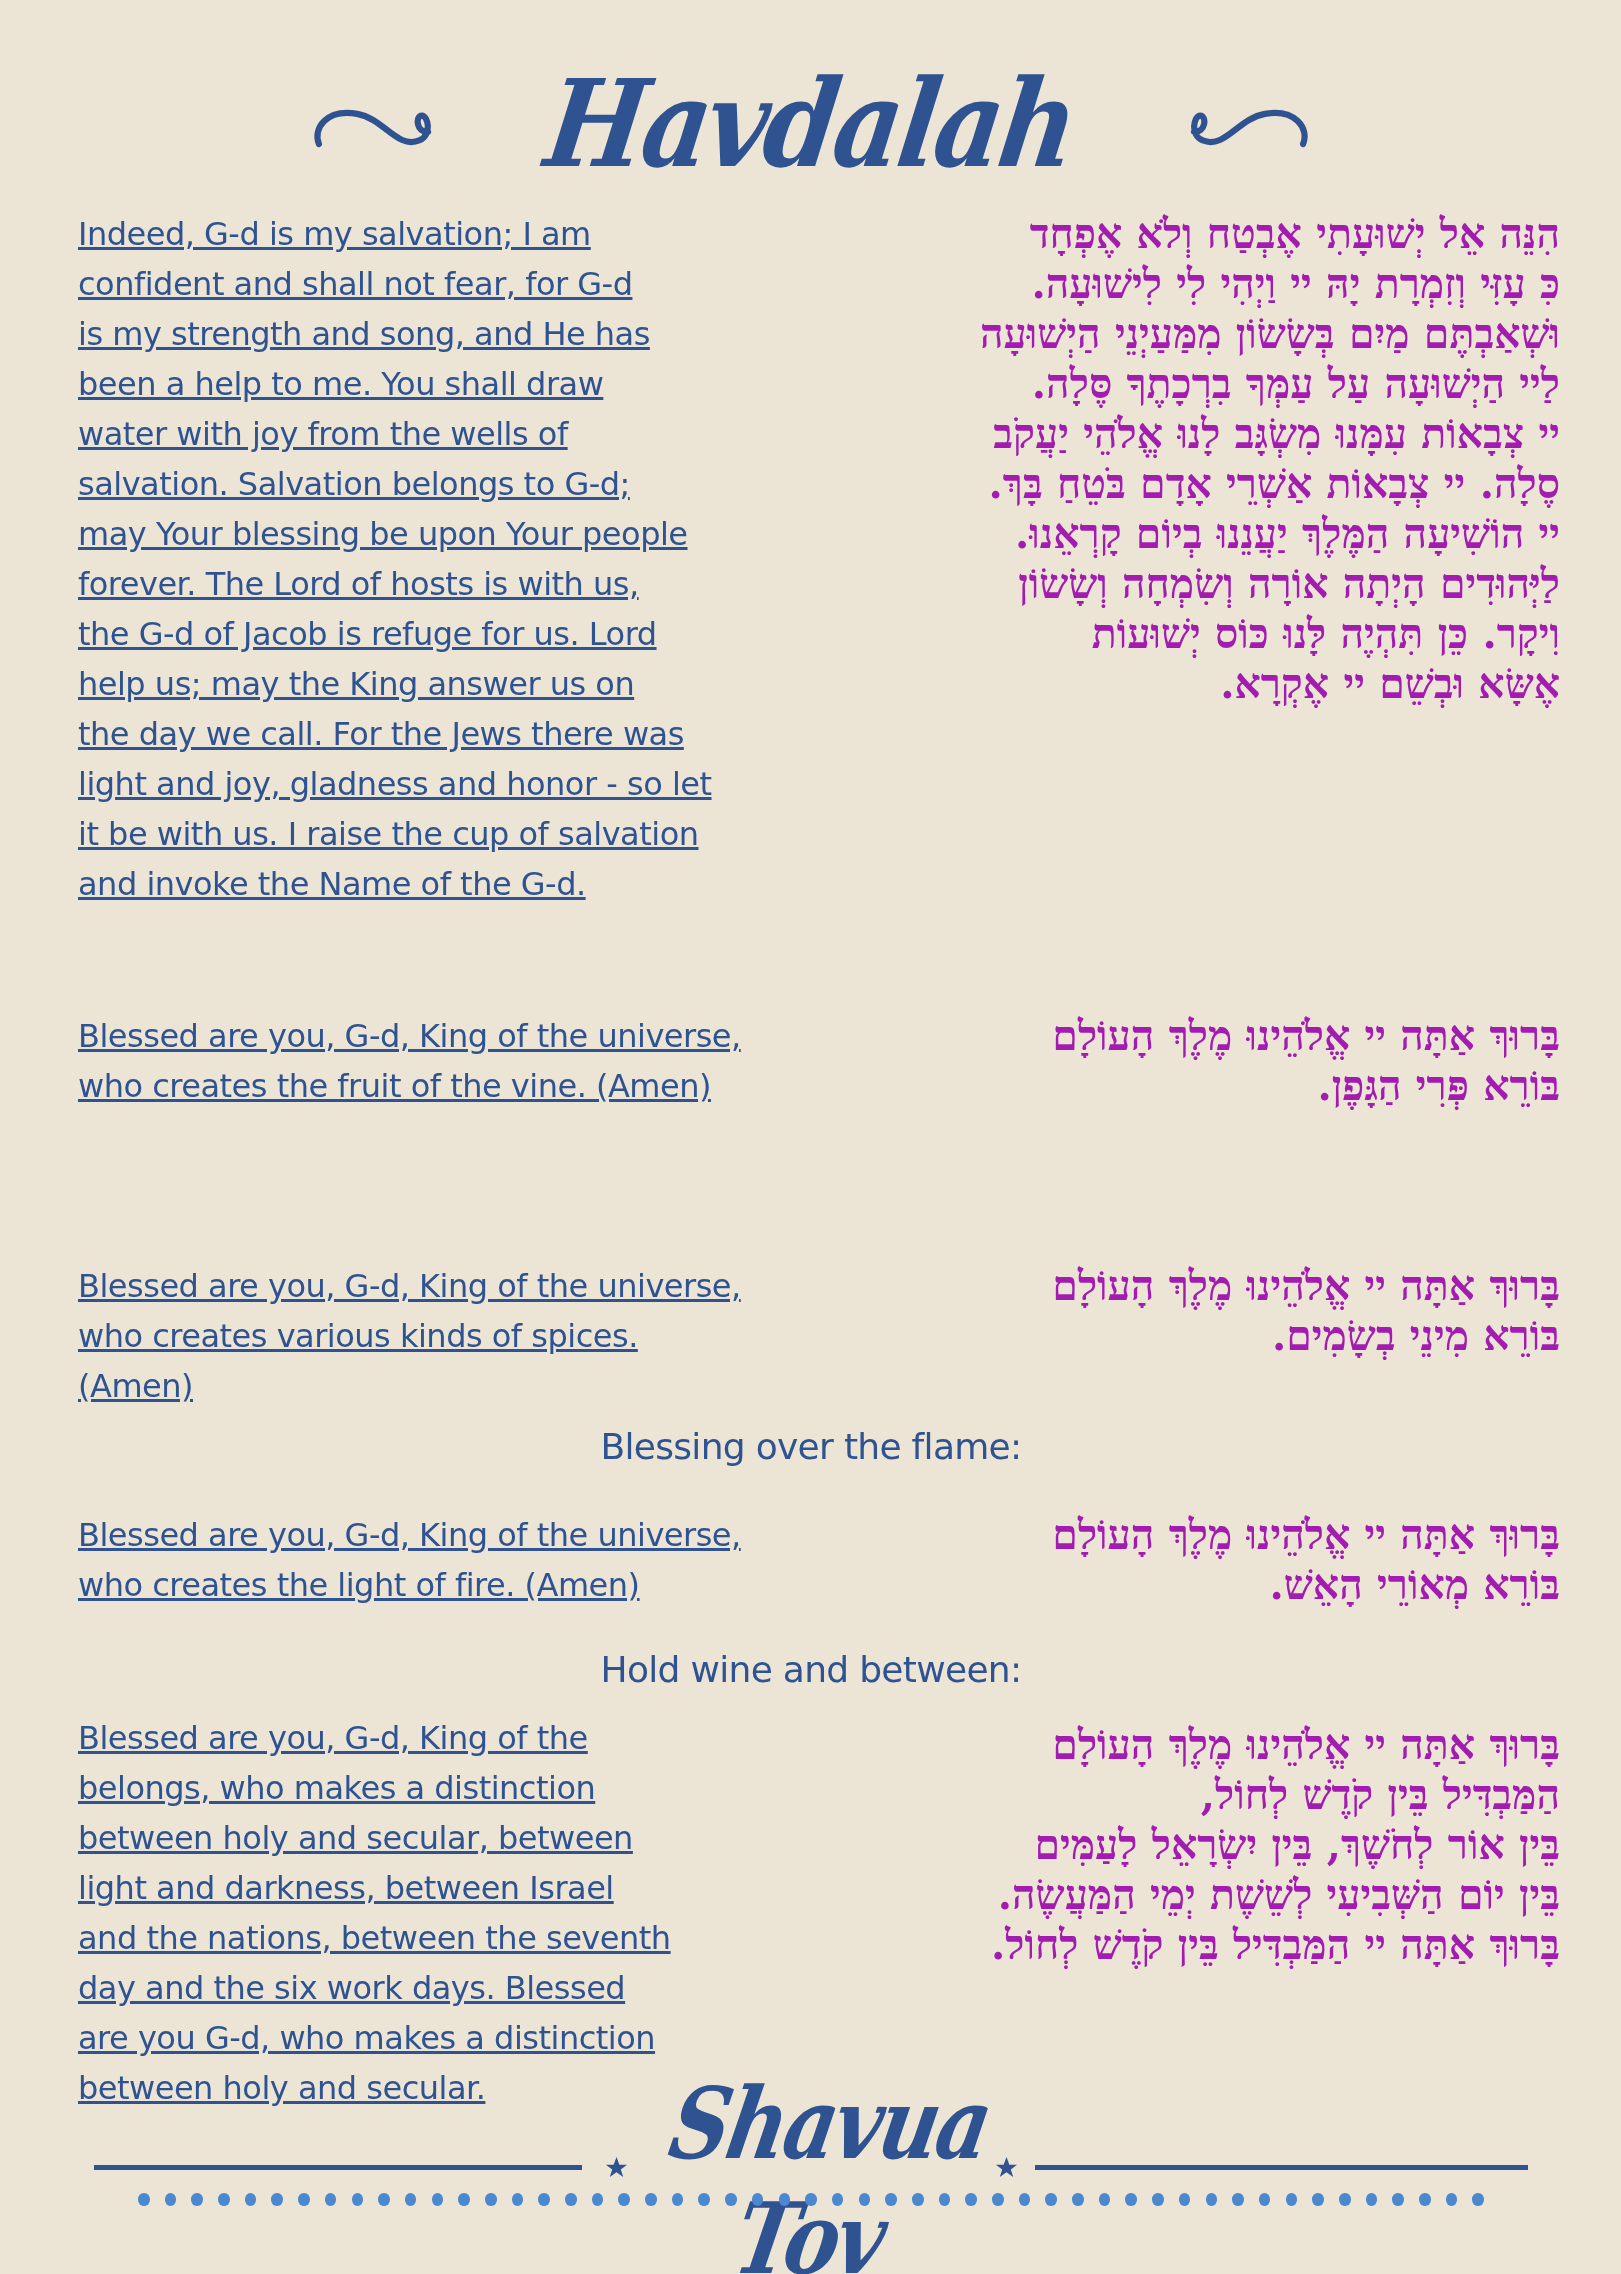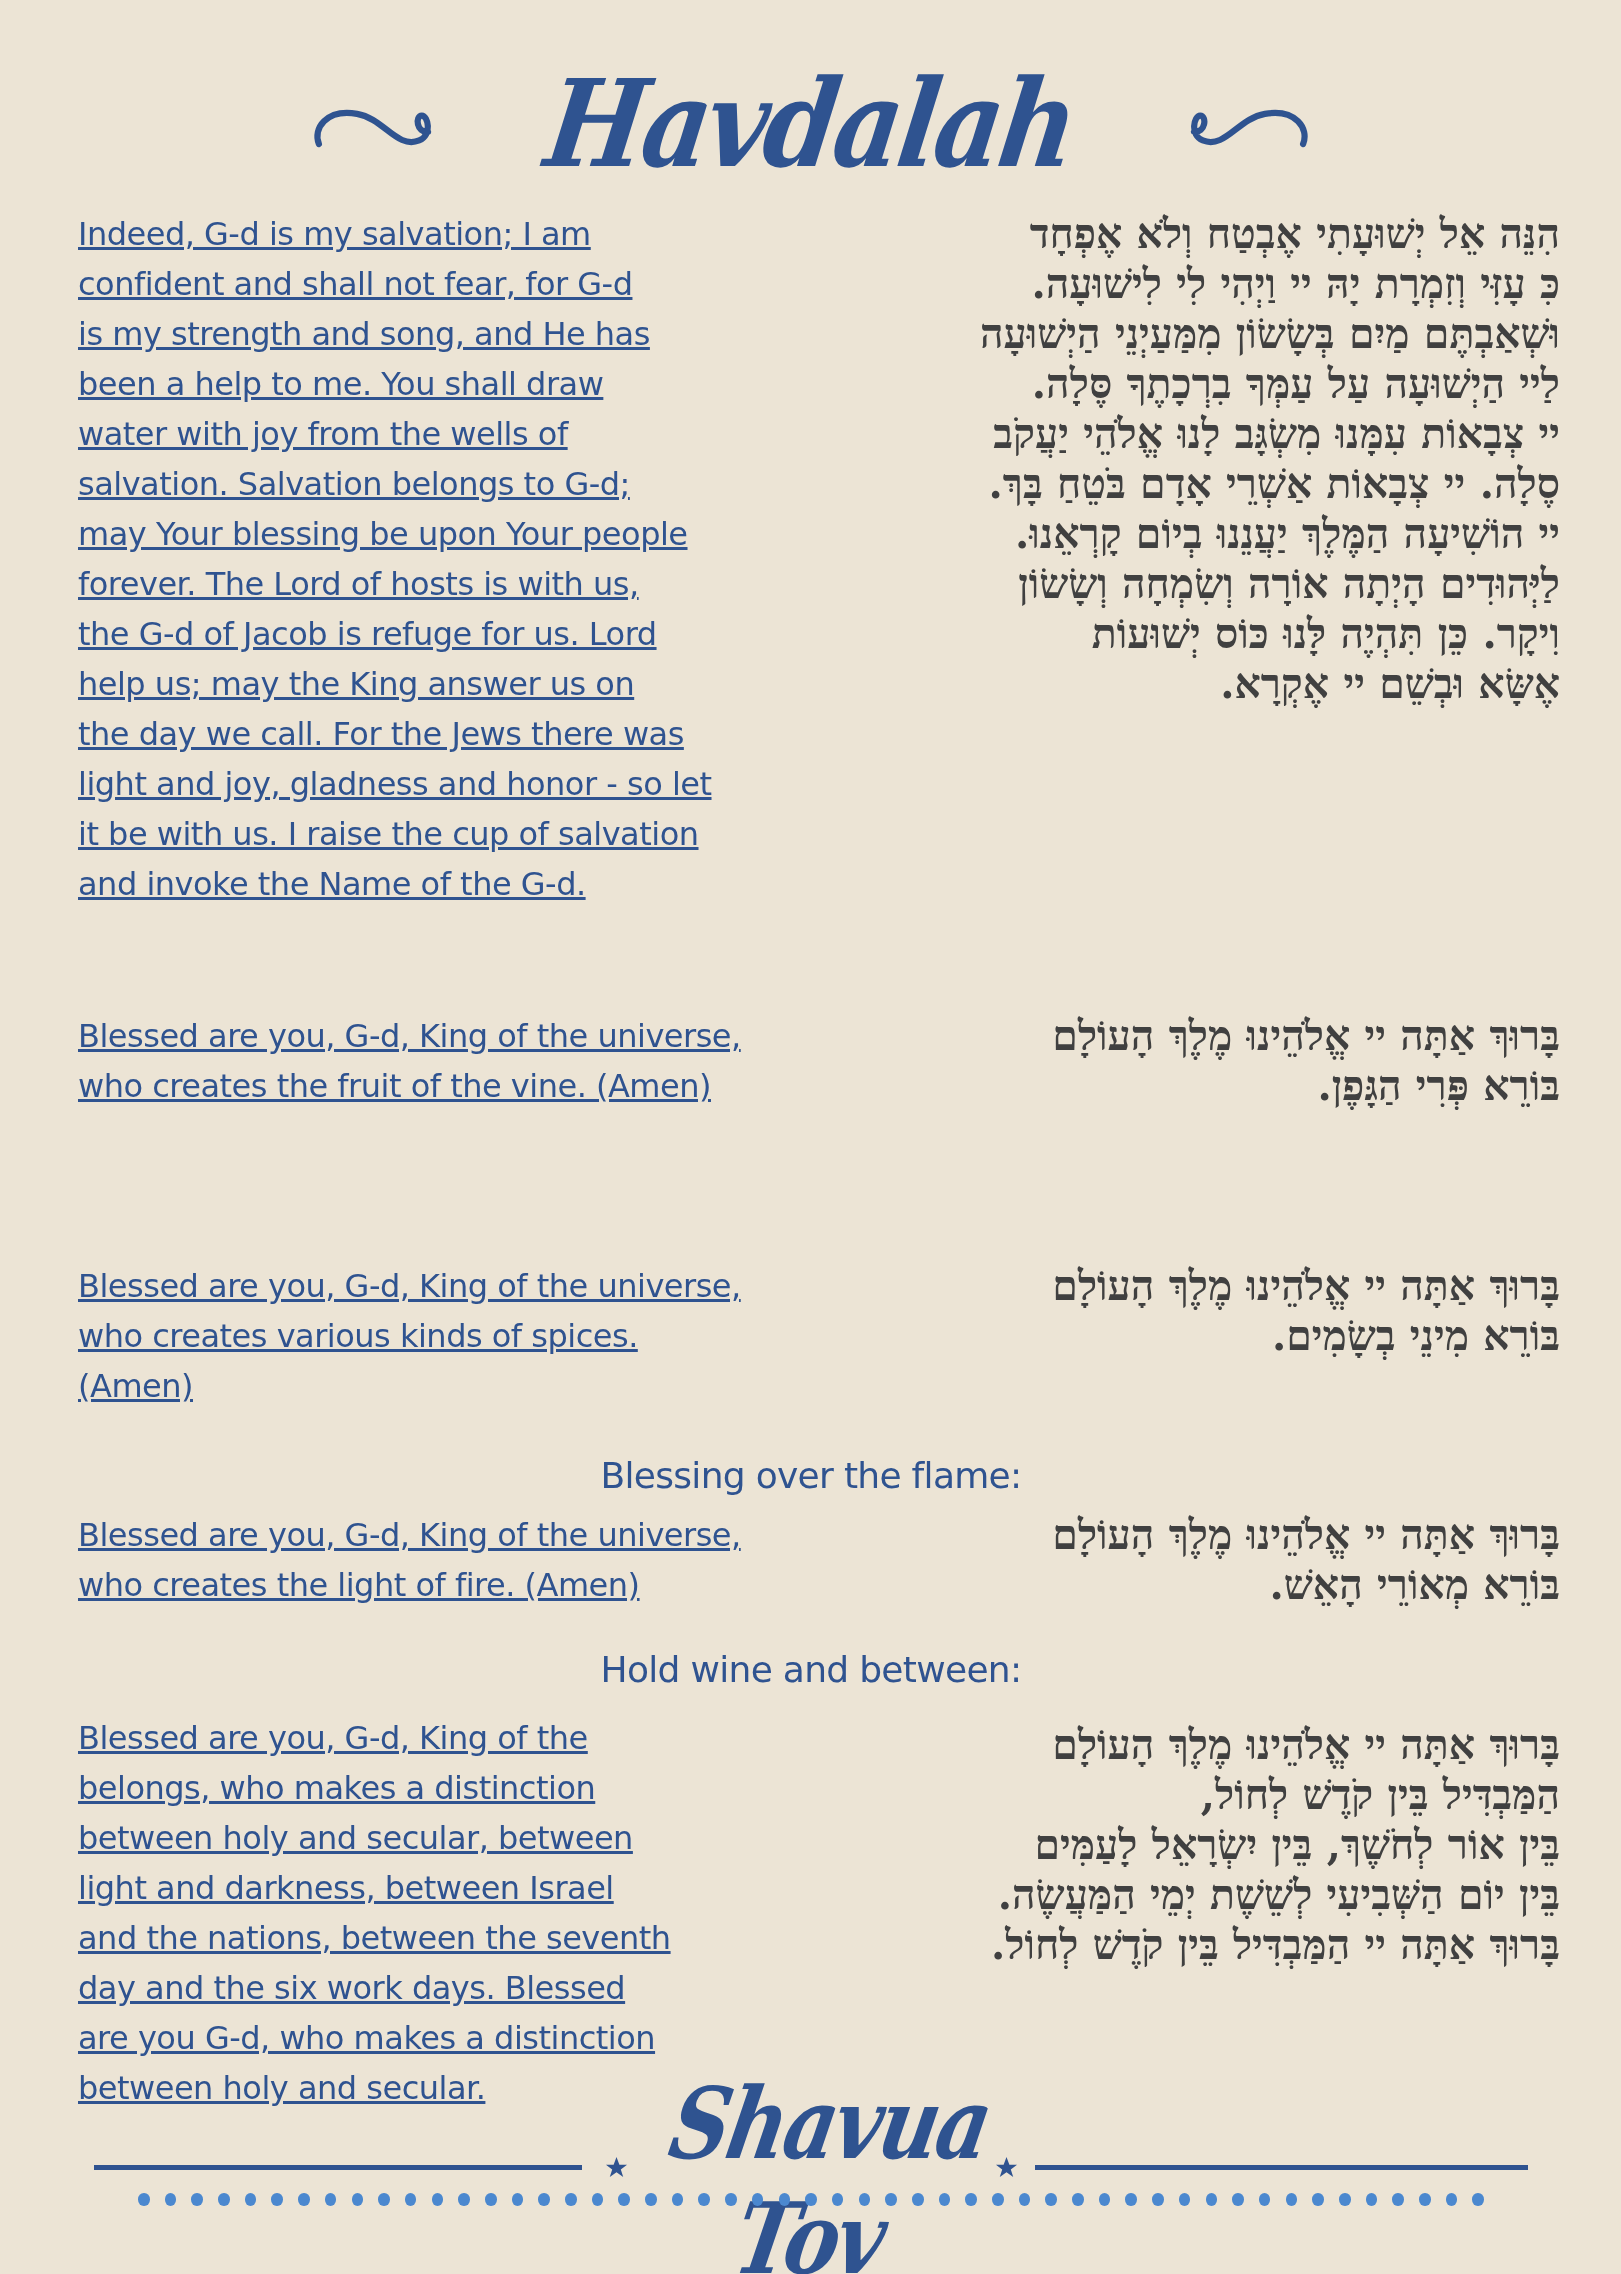"הִנֵּה אֵל יְשׁוּעָתִי אֶבְטַח וְלֹא" .he { color: #404040 -> #a21caf }
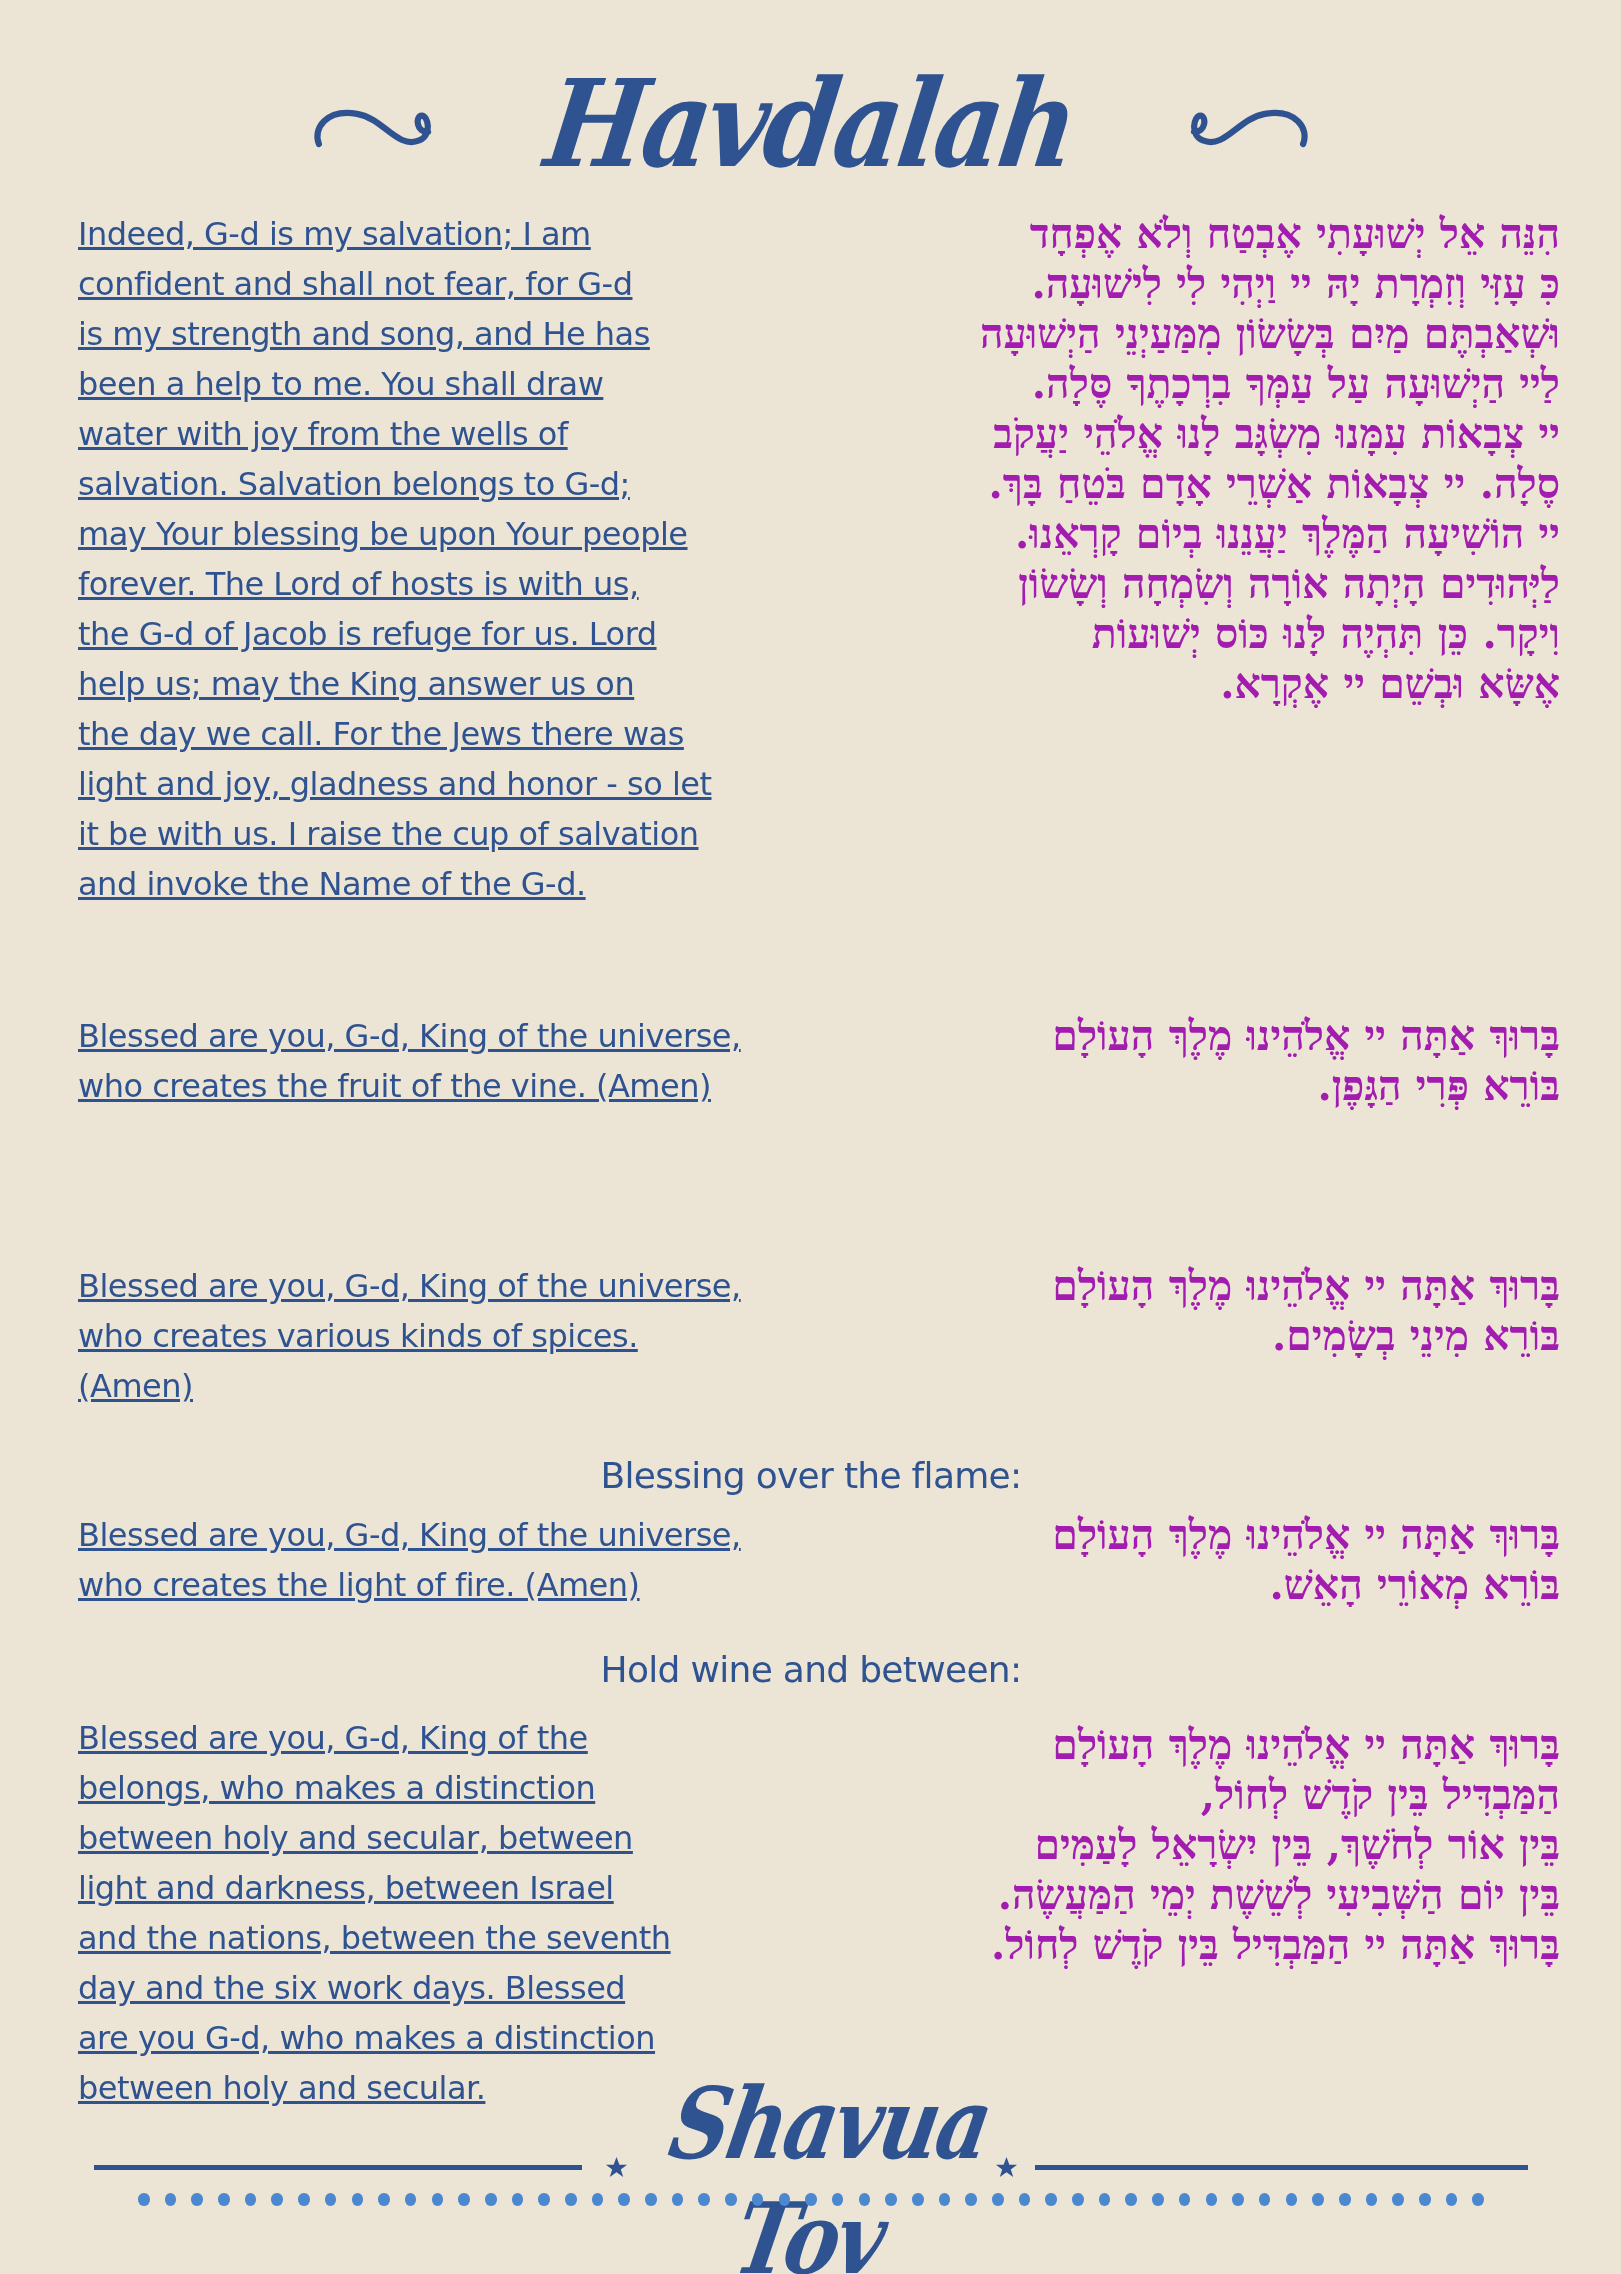"Blessing over the flame:" div.heading { margin-top: 29px -> none }
